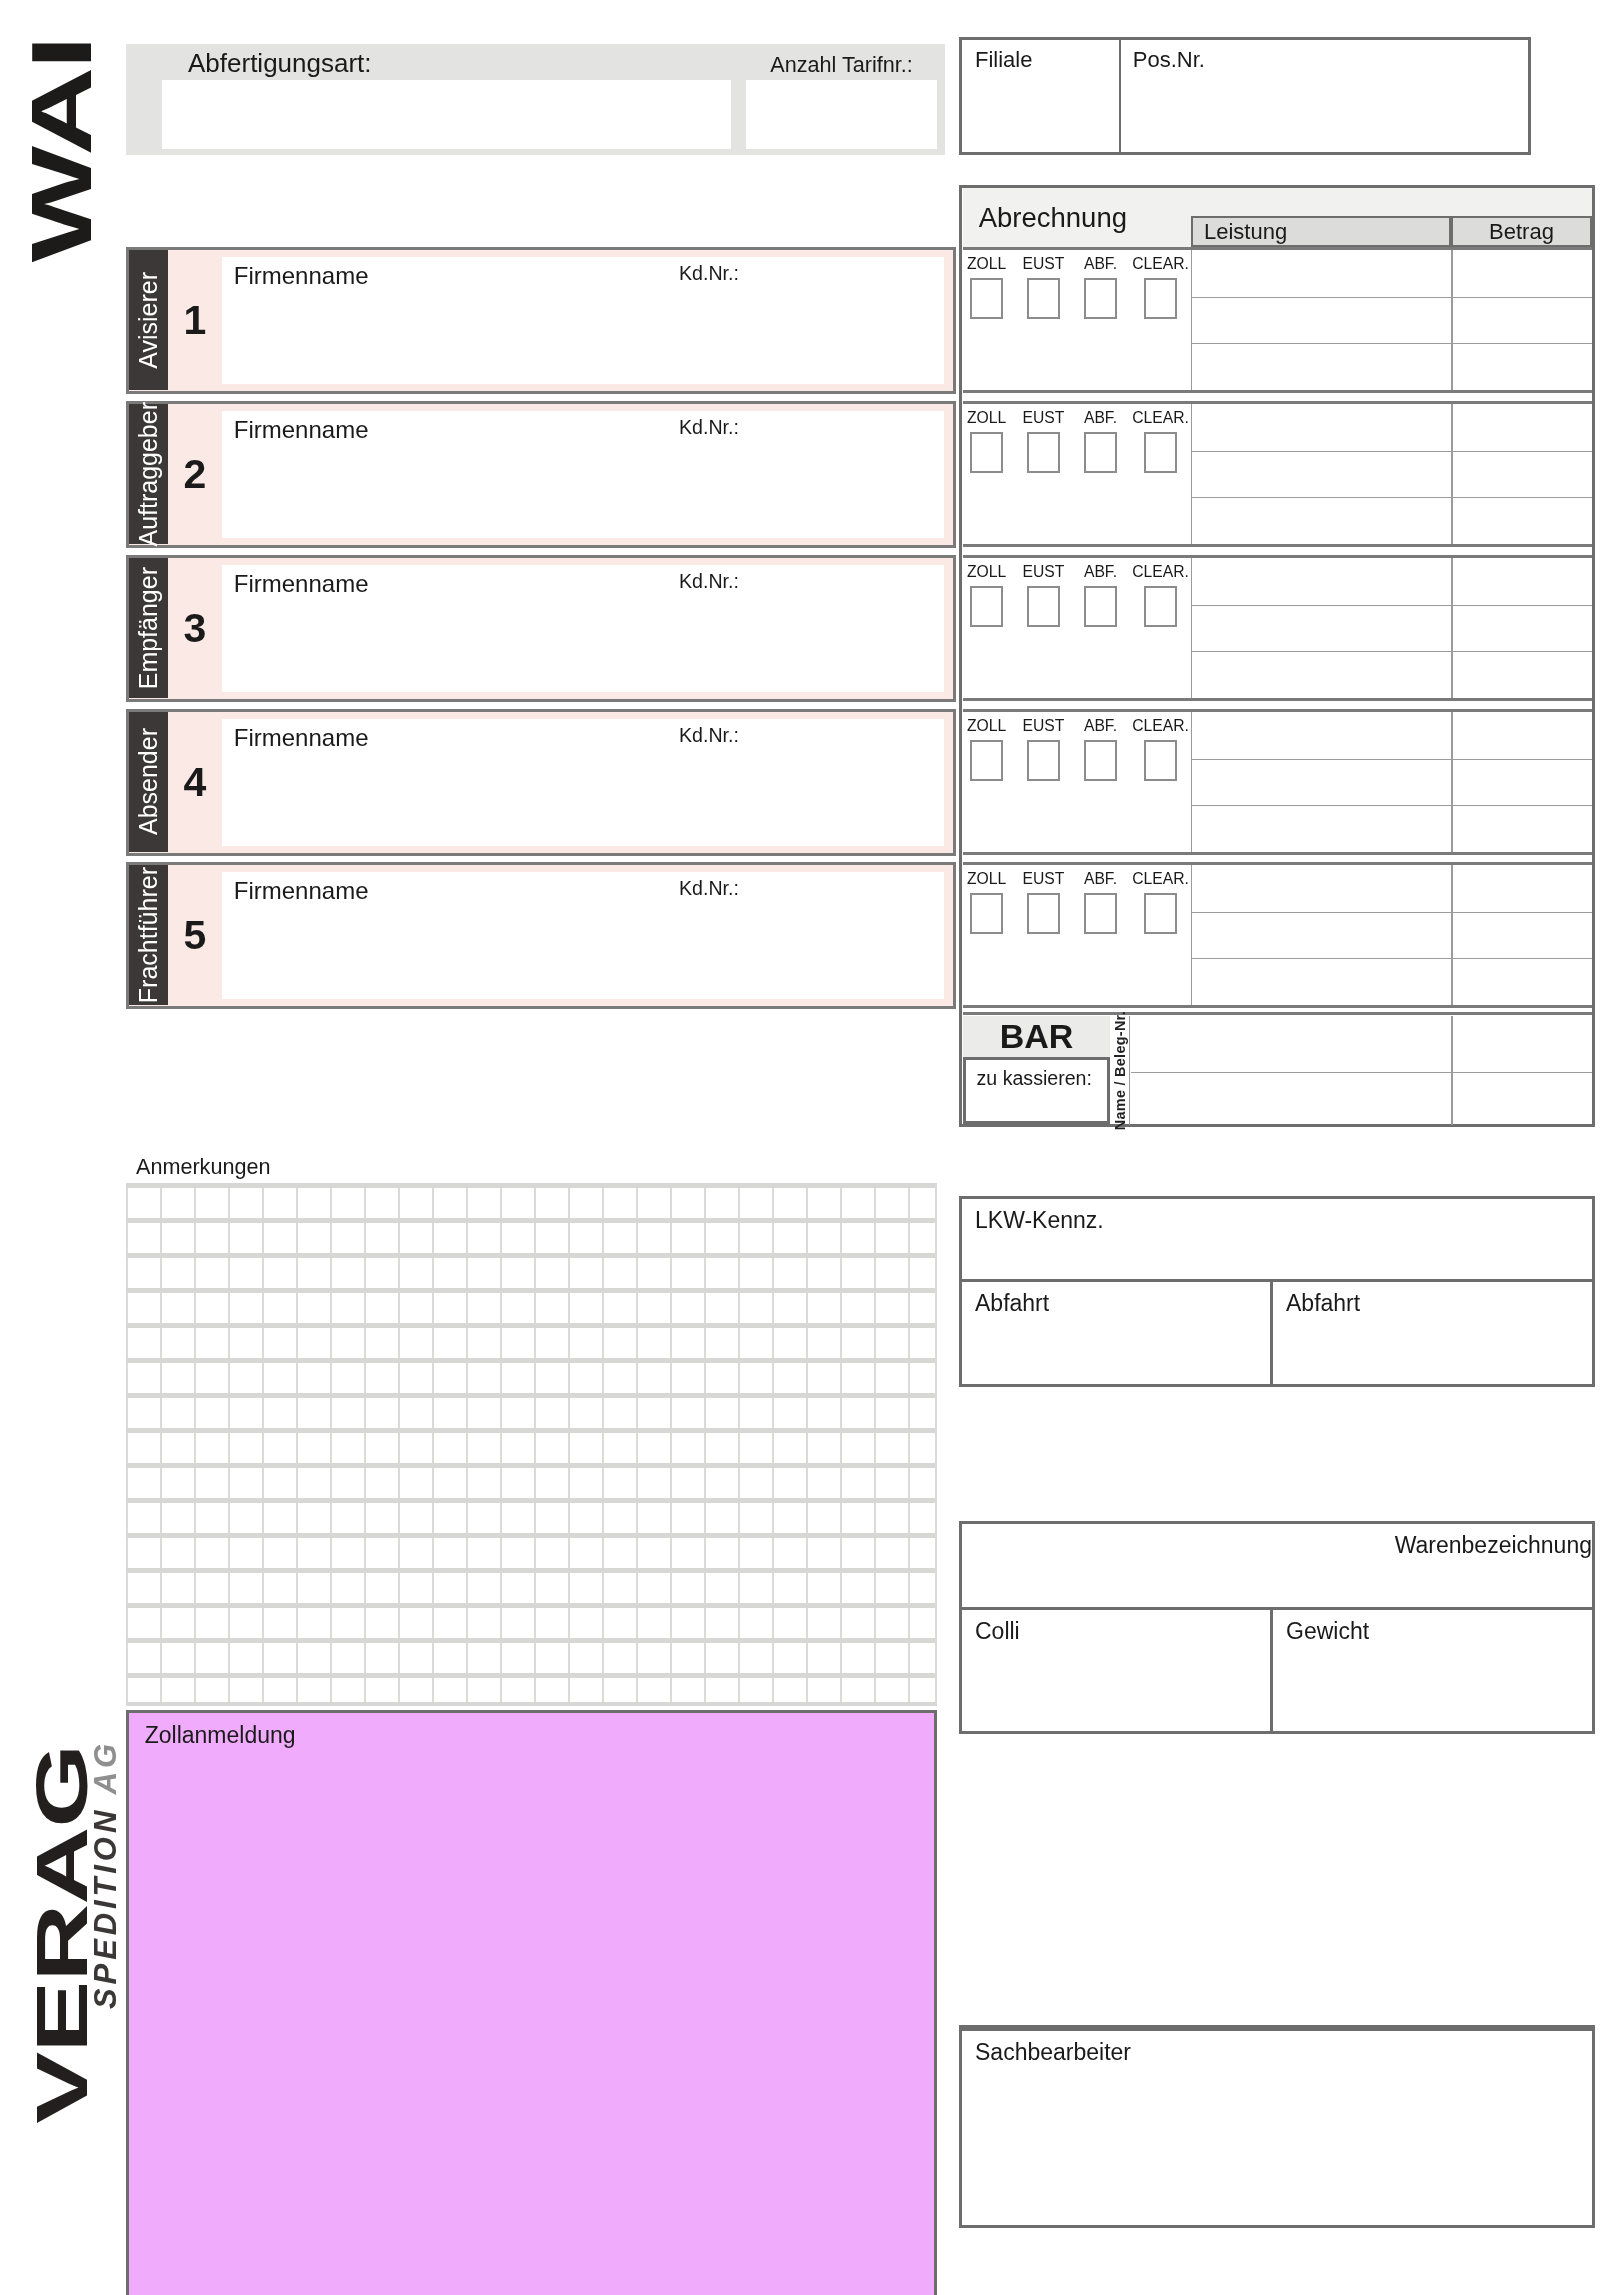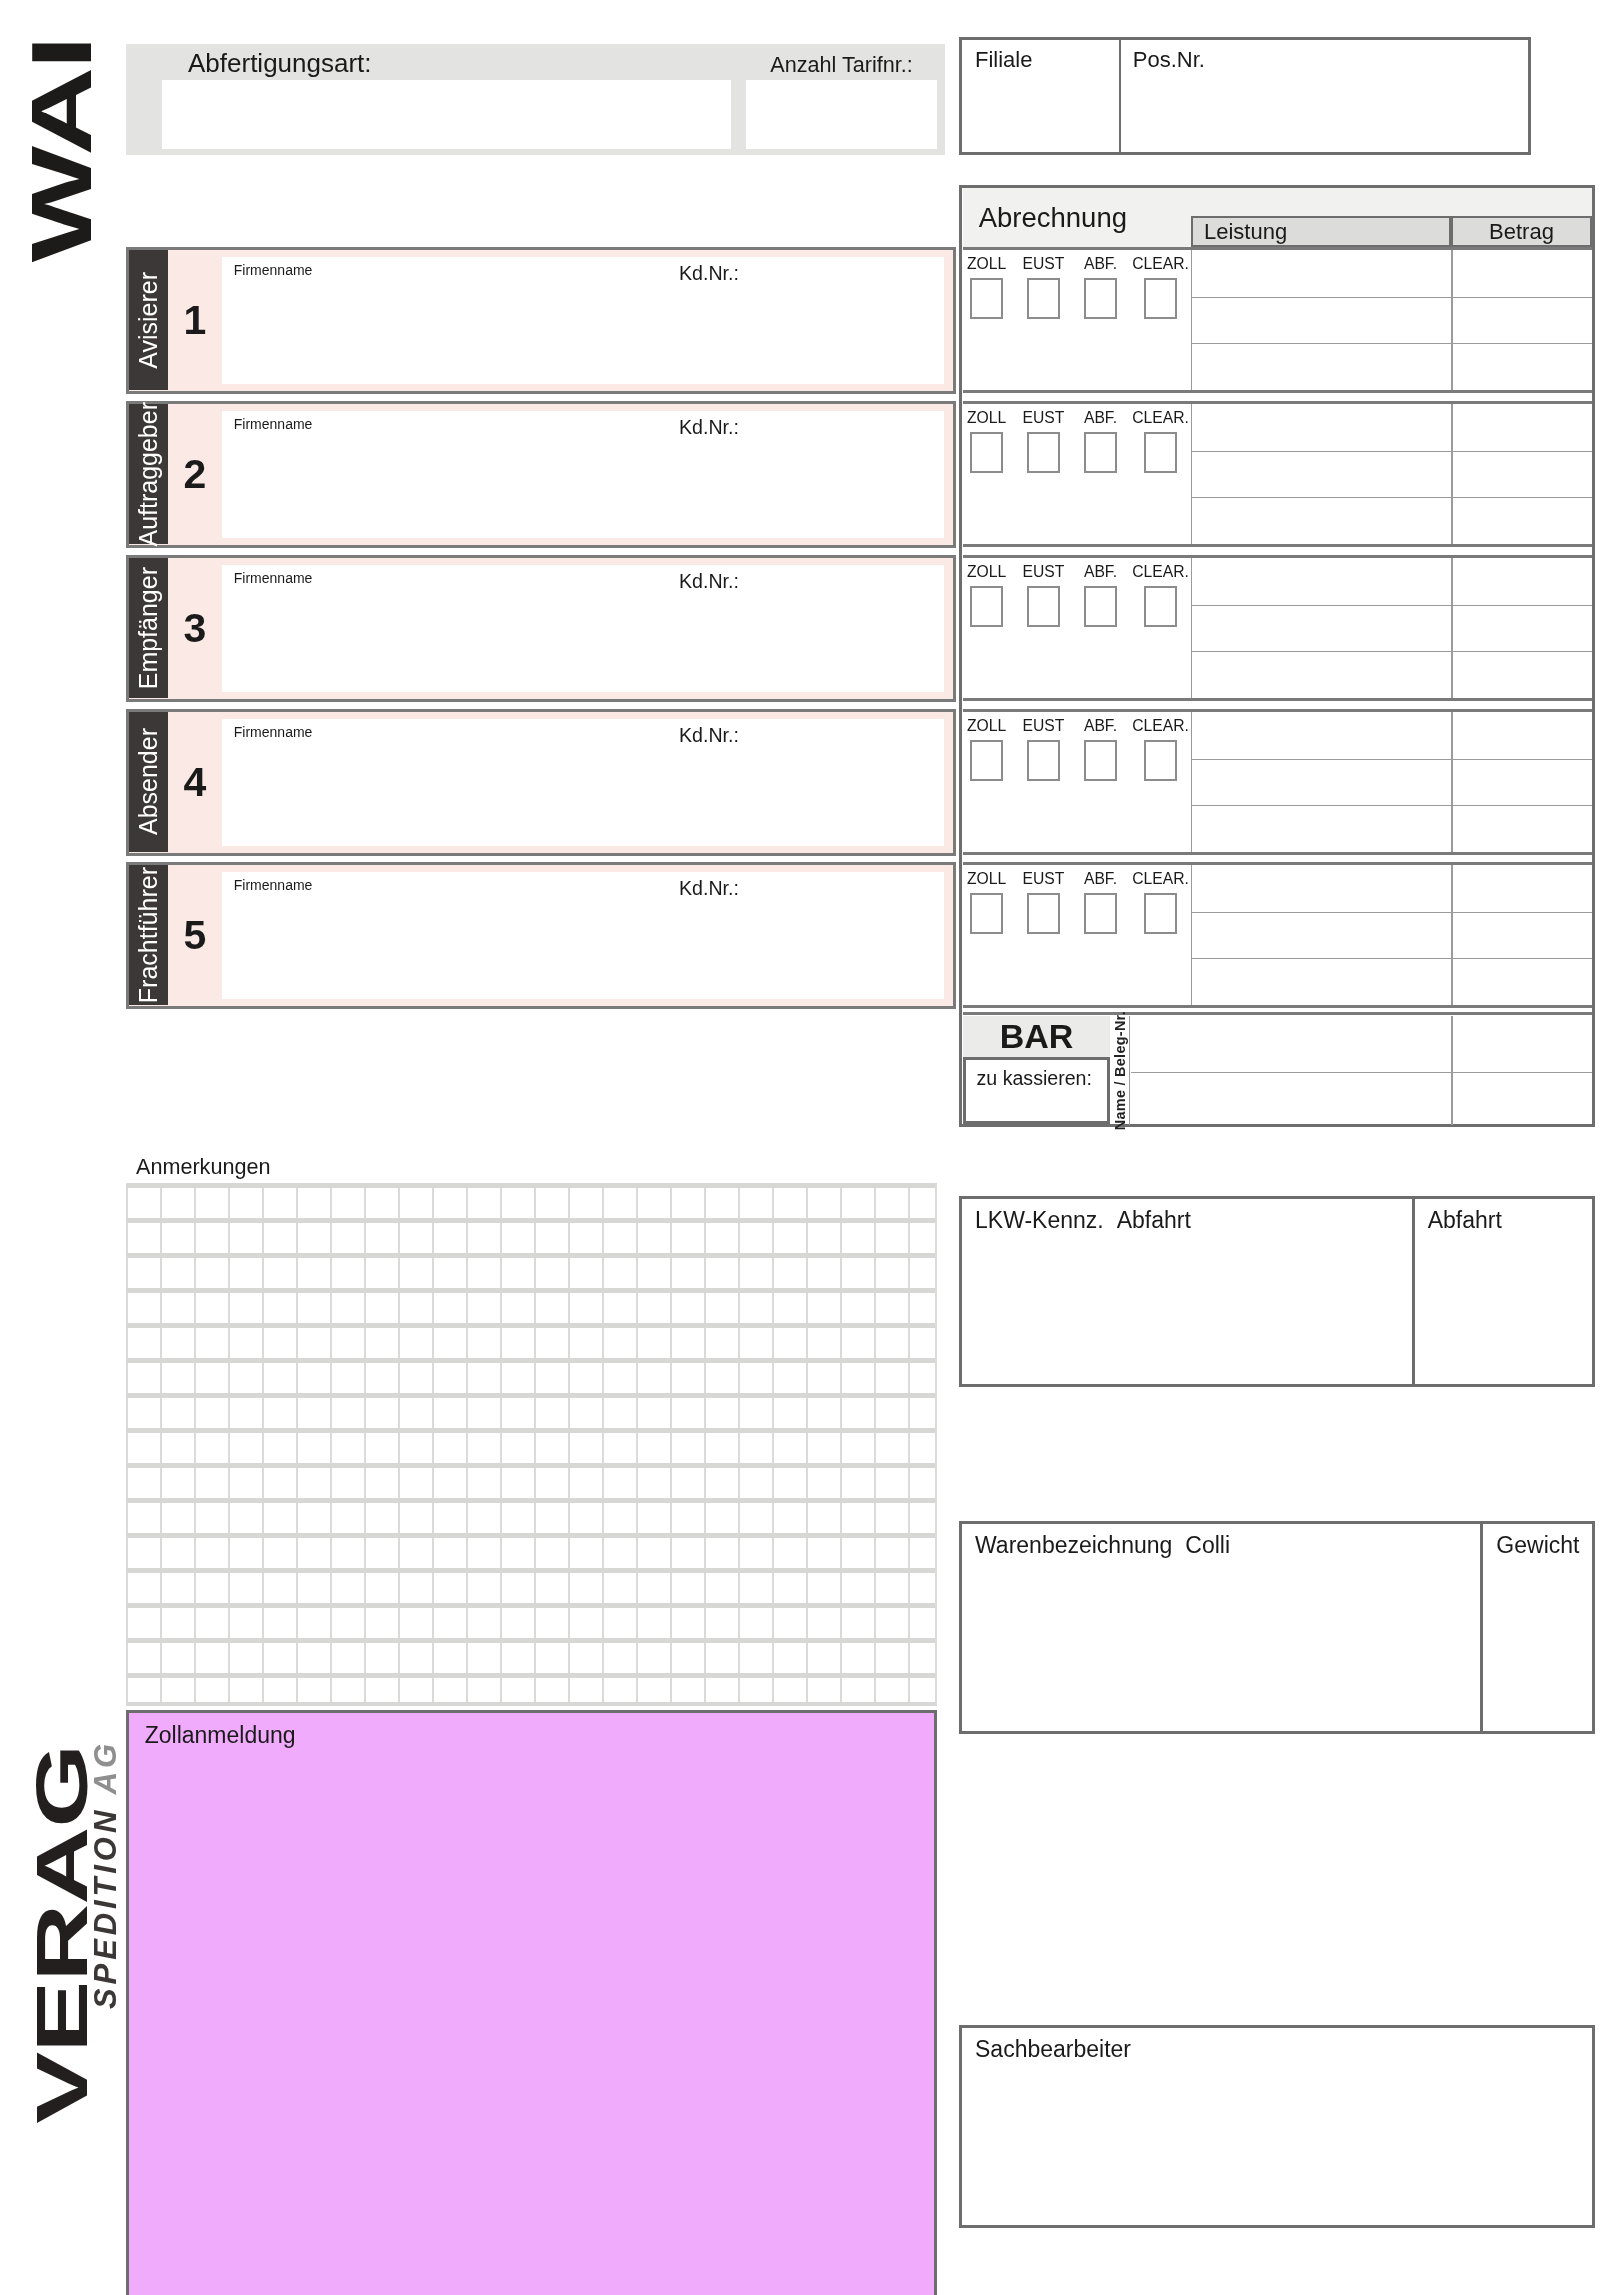"Firmenname" .firm-label { font-size: 14px -> 24px }
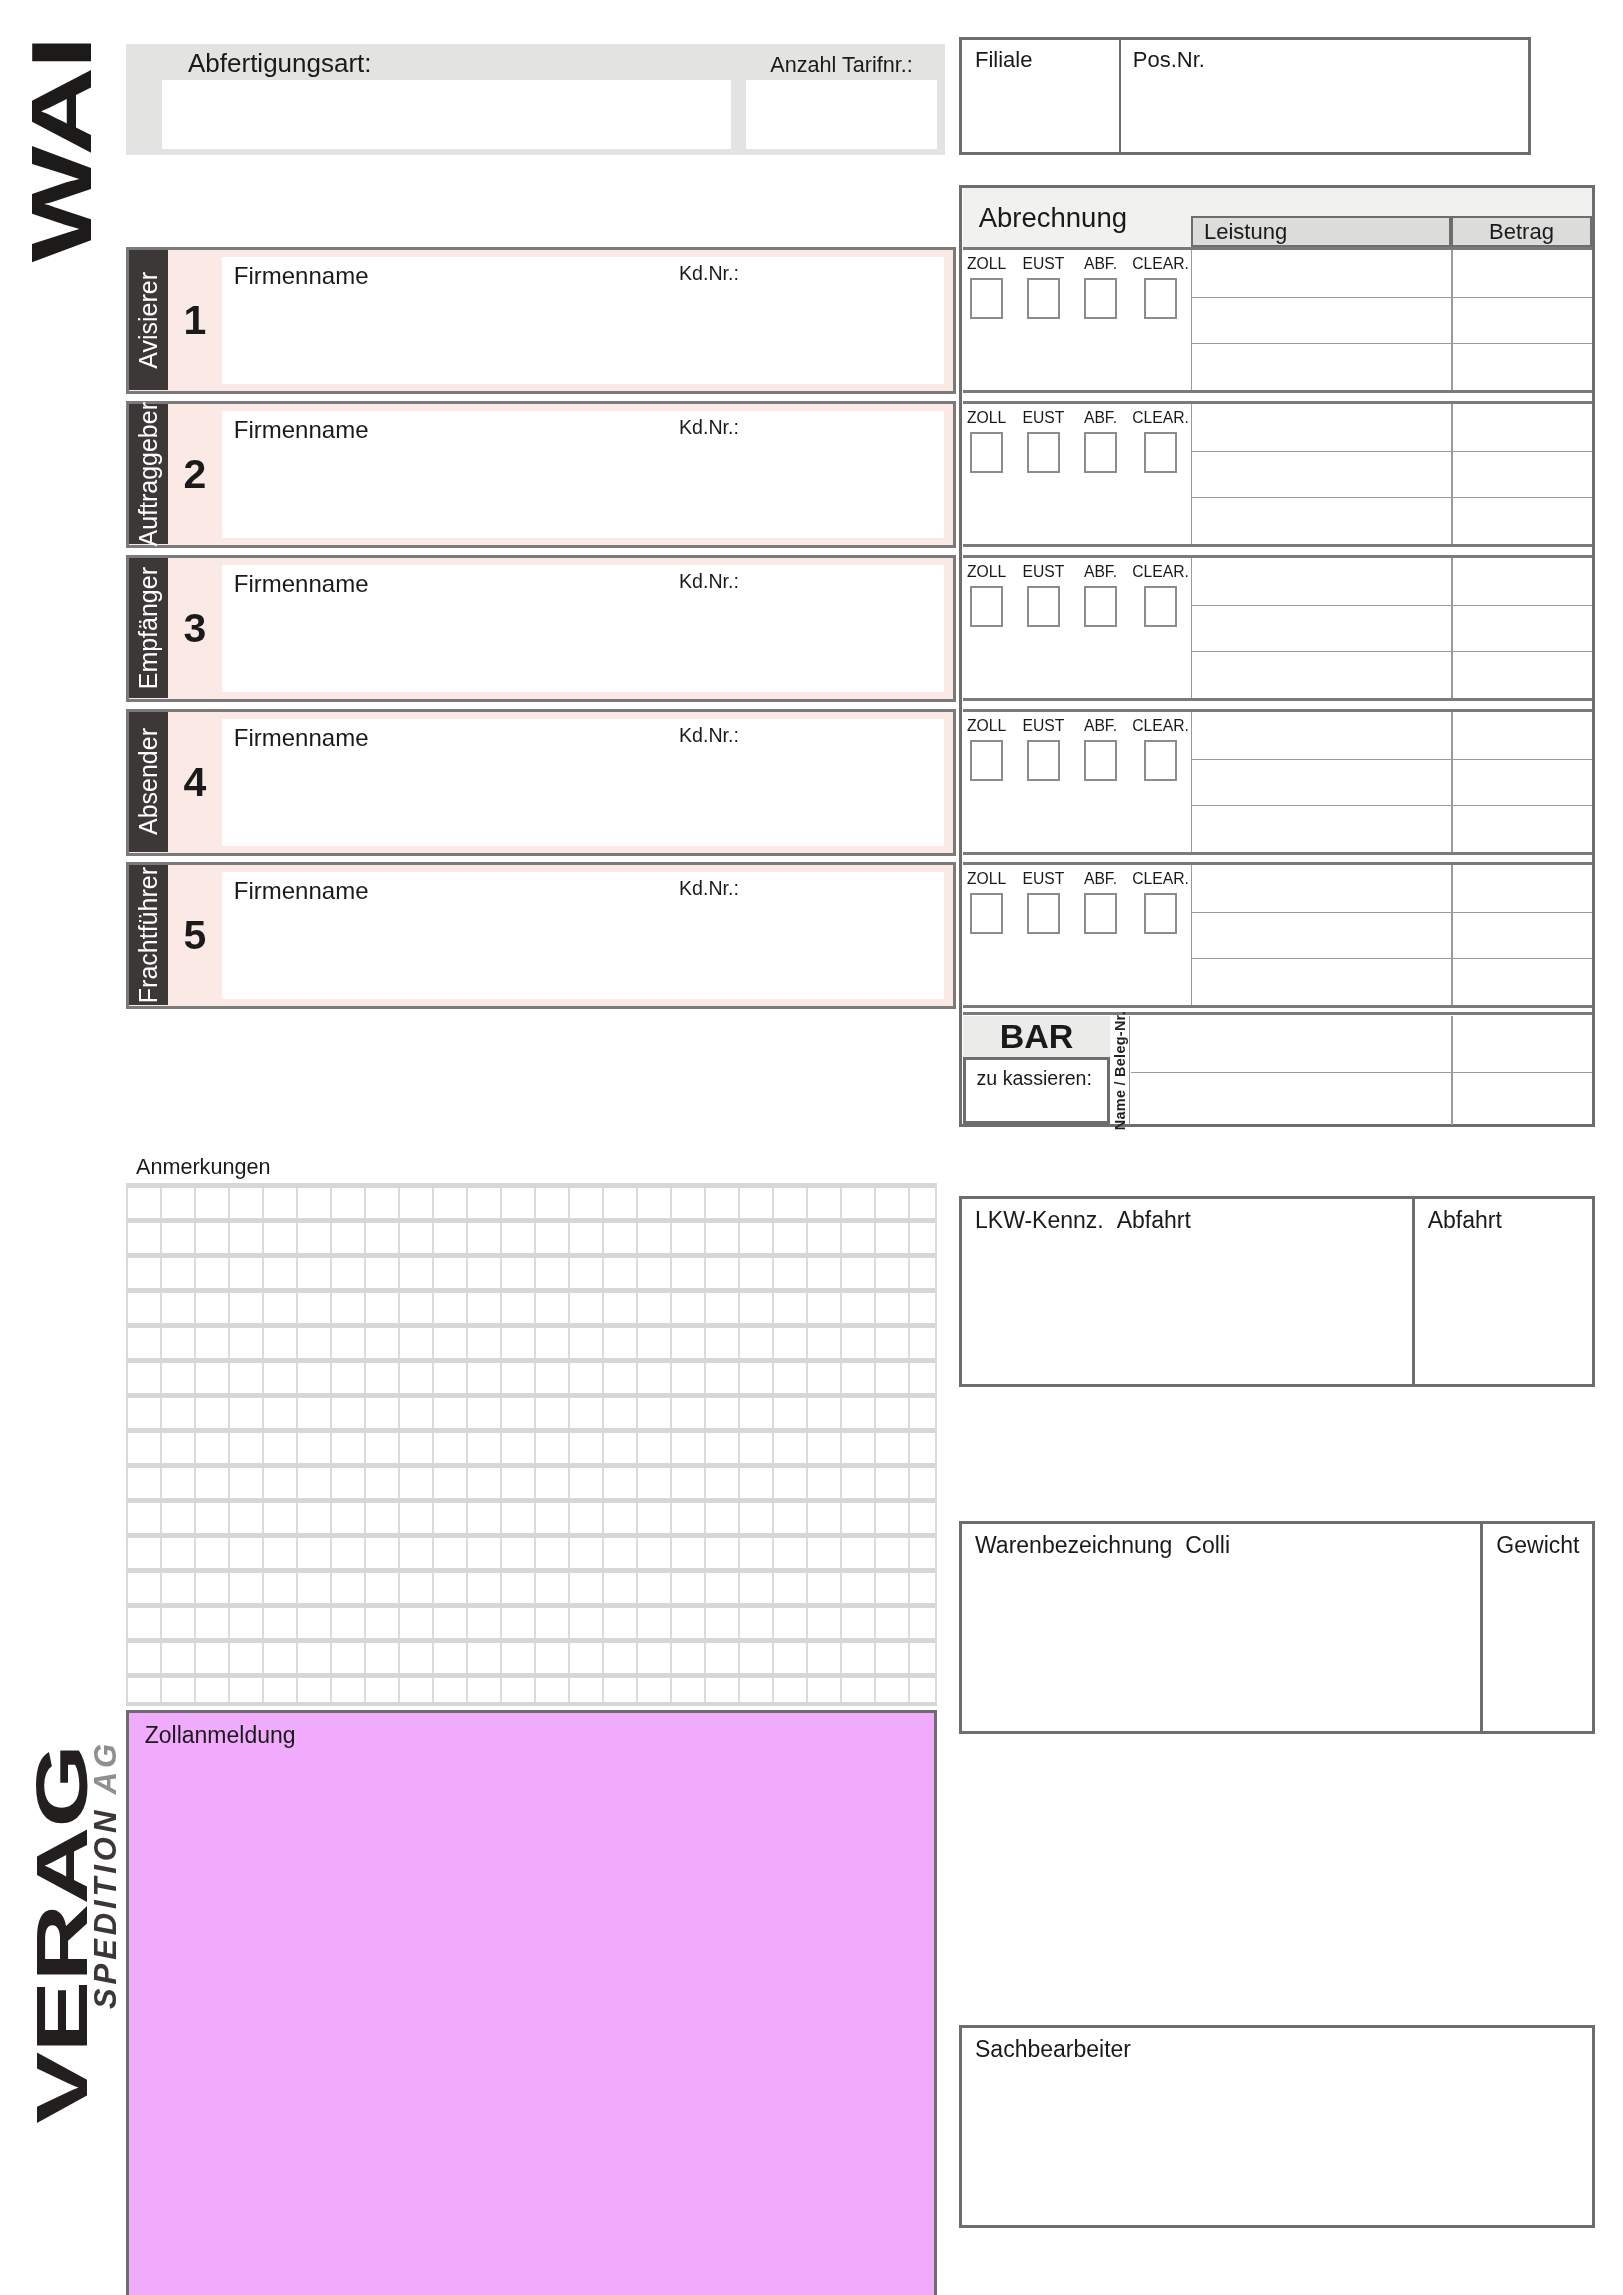"LKW-Kennz." .rbox { flex-direction: row -> column }
